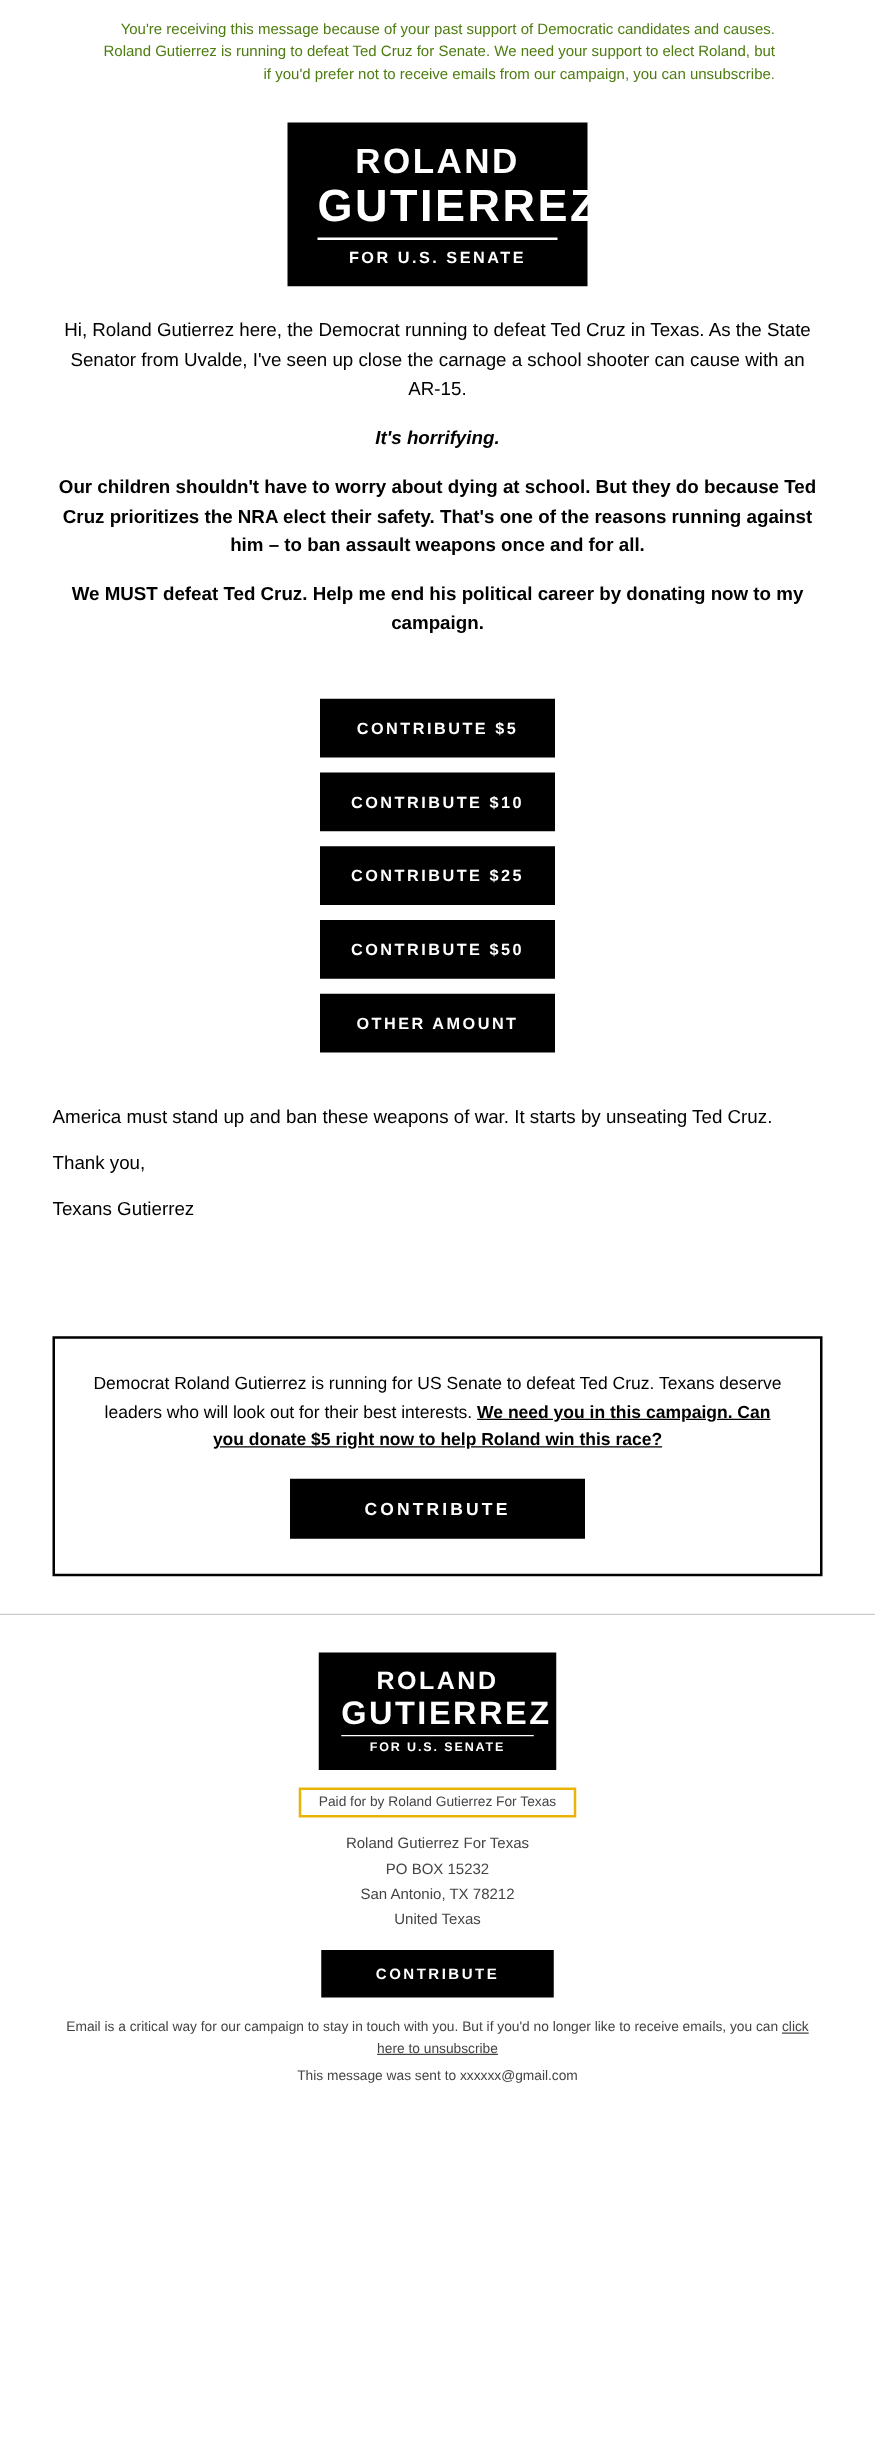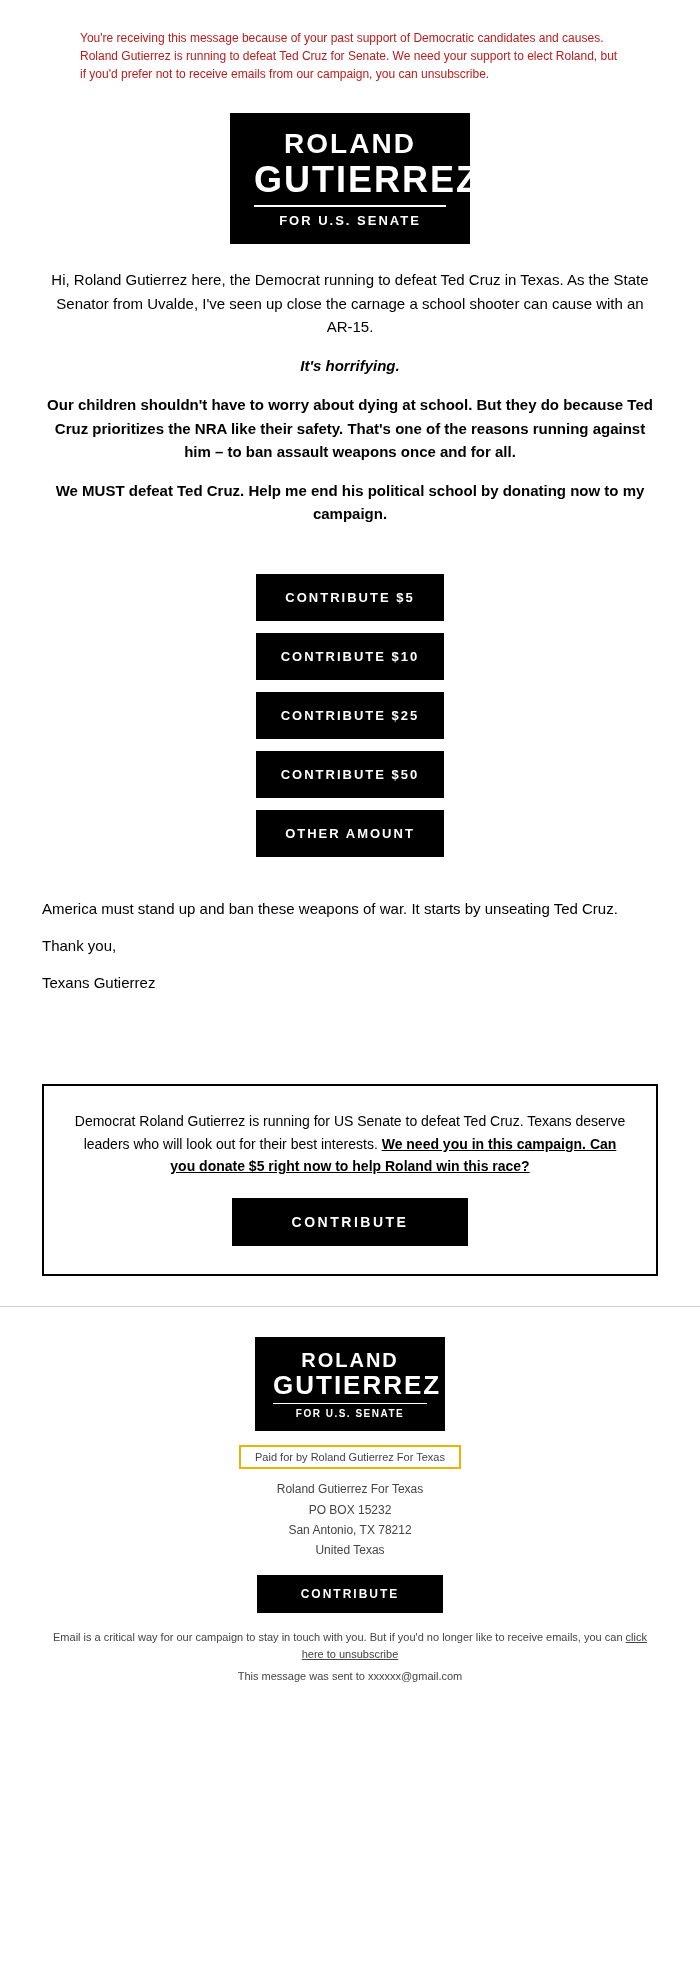"You're receiving this message because" .top-notice { color: #b91c1c -> #4d7c0f; padding: 29px 80px 10px -> 14px 80px 10px; text-align: left -> right }
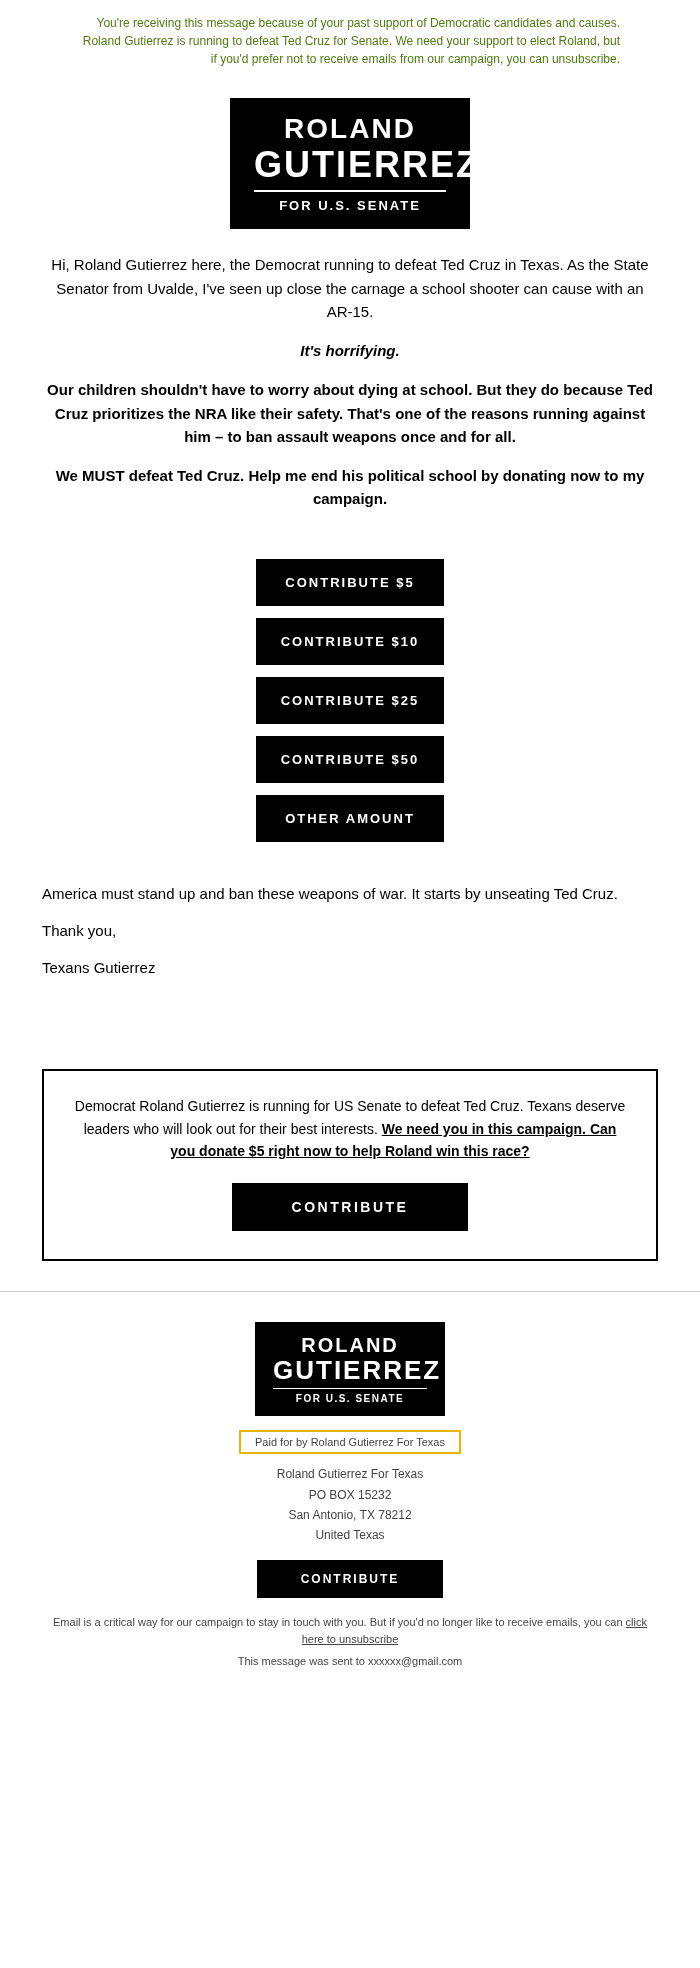"Our children shouldn't have to" p.bold { text: like -> elect }
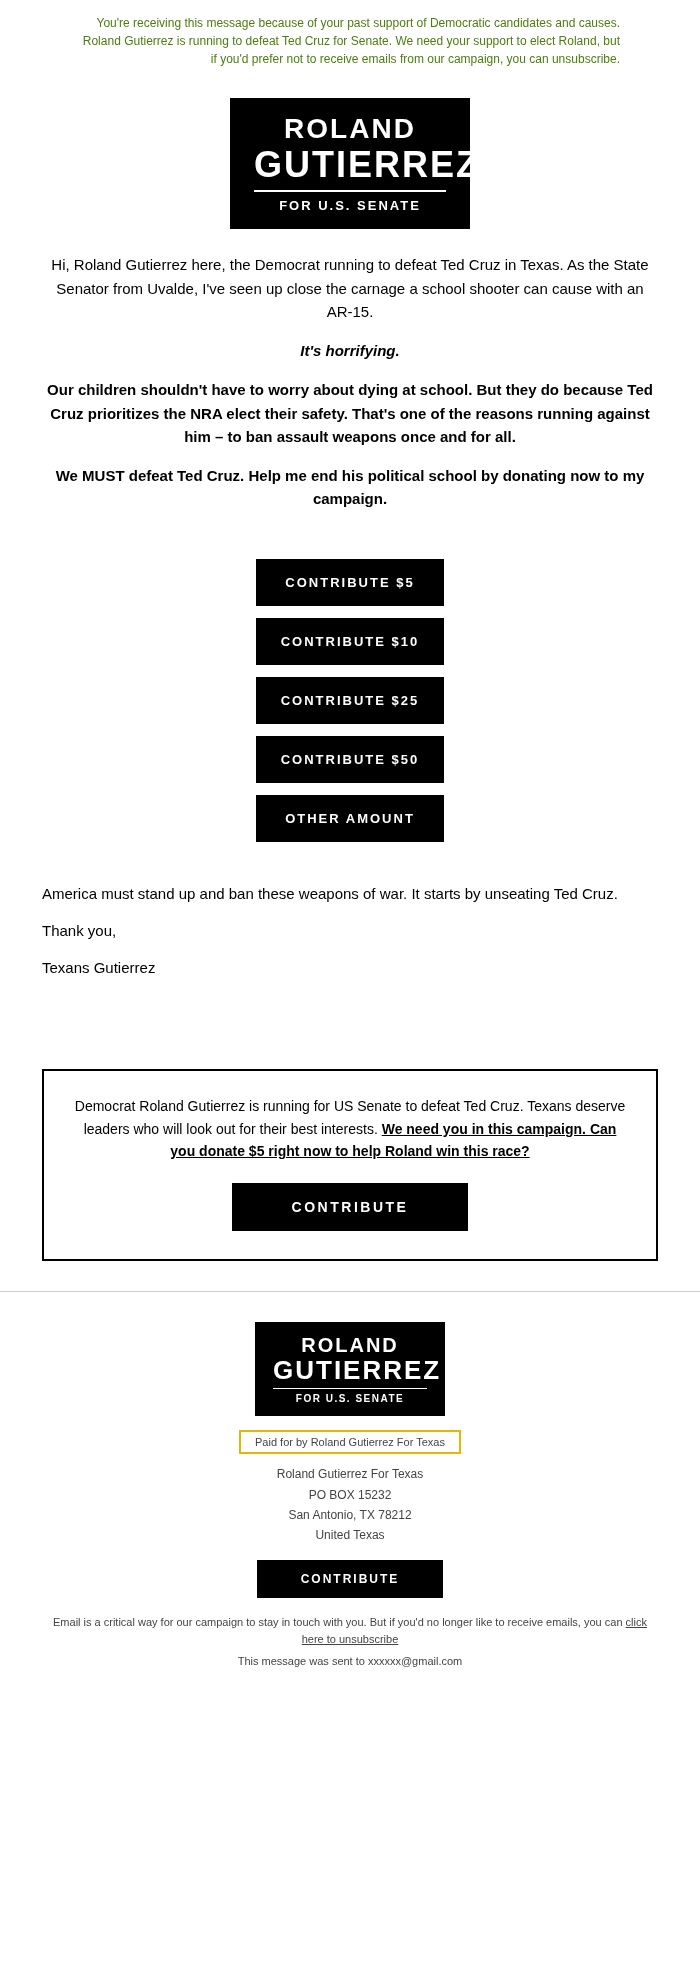"We MUST defeat Ted Cruz." p.bold { text: school -> career }
